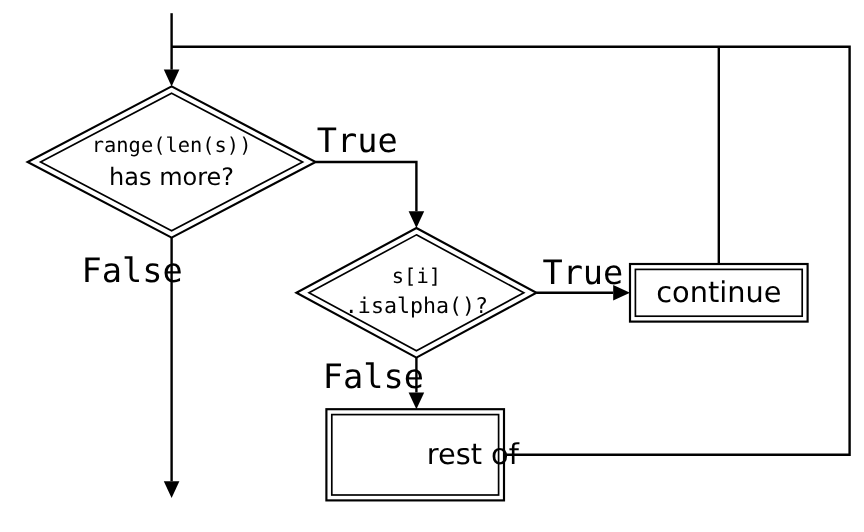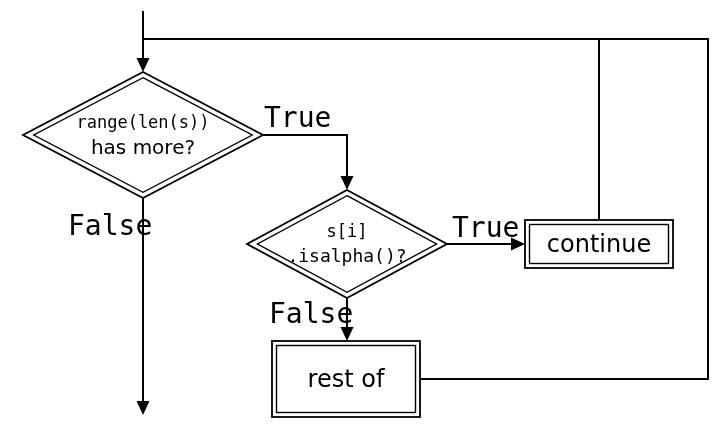"rest of" div.label { padding-left: none -> 48px }
